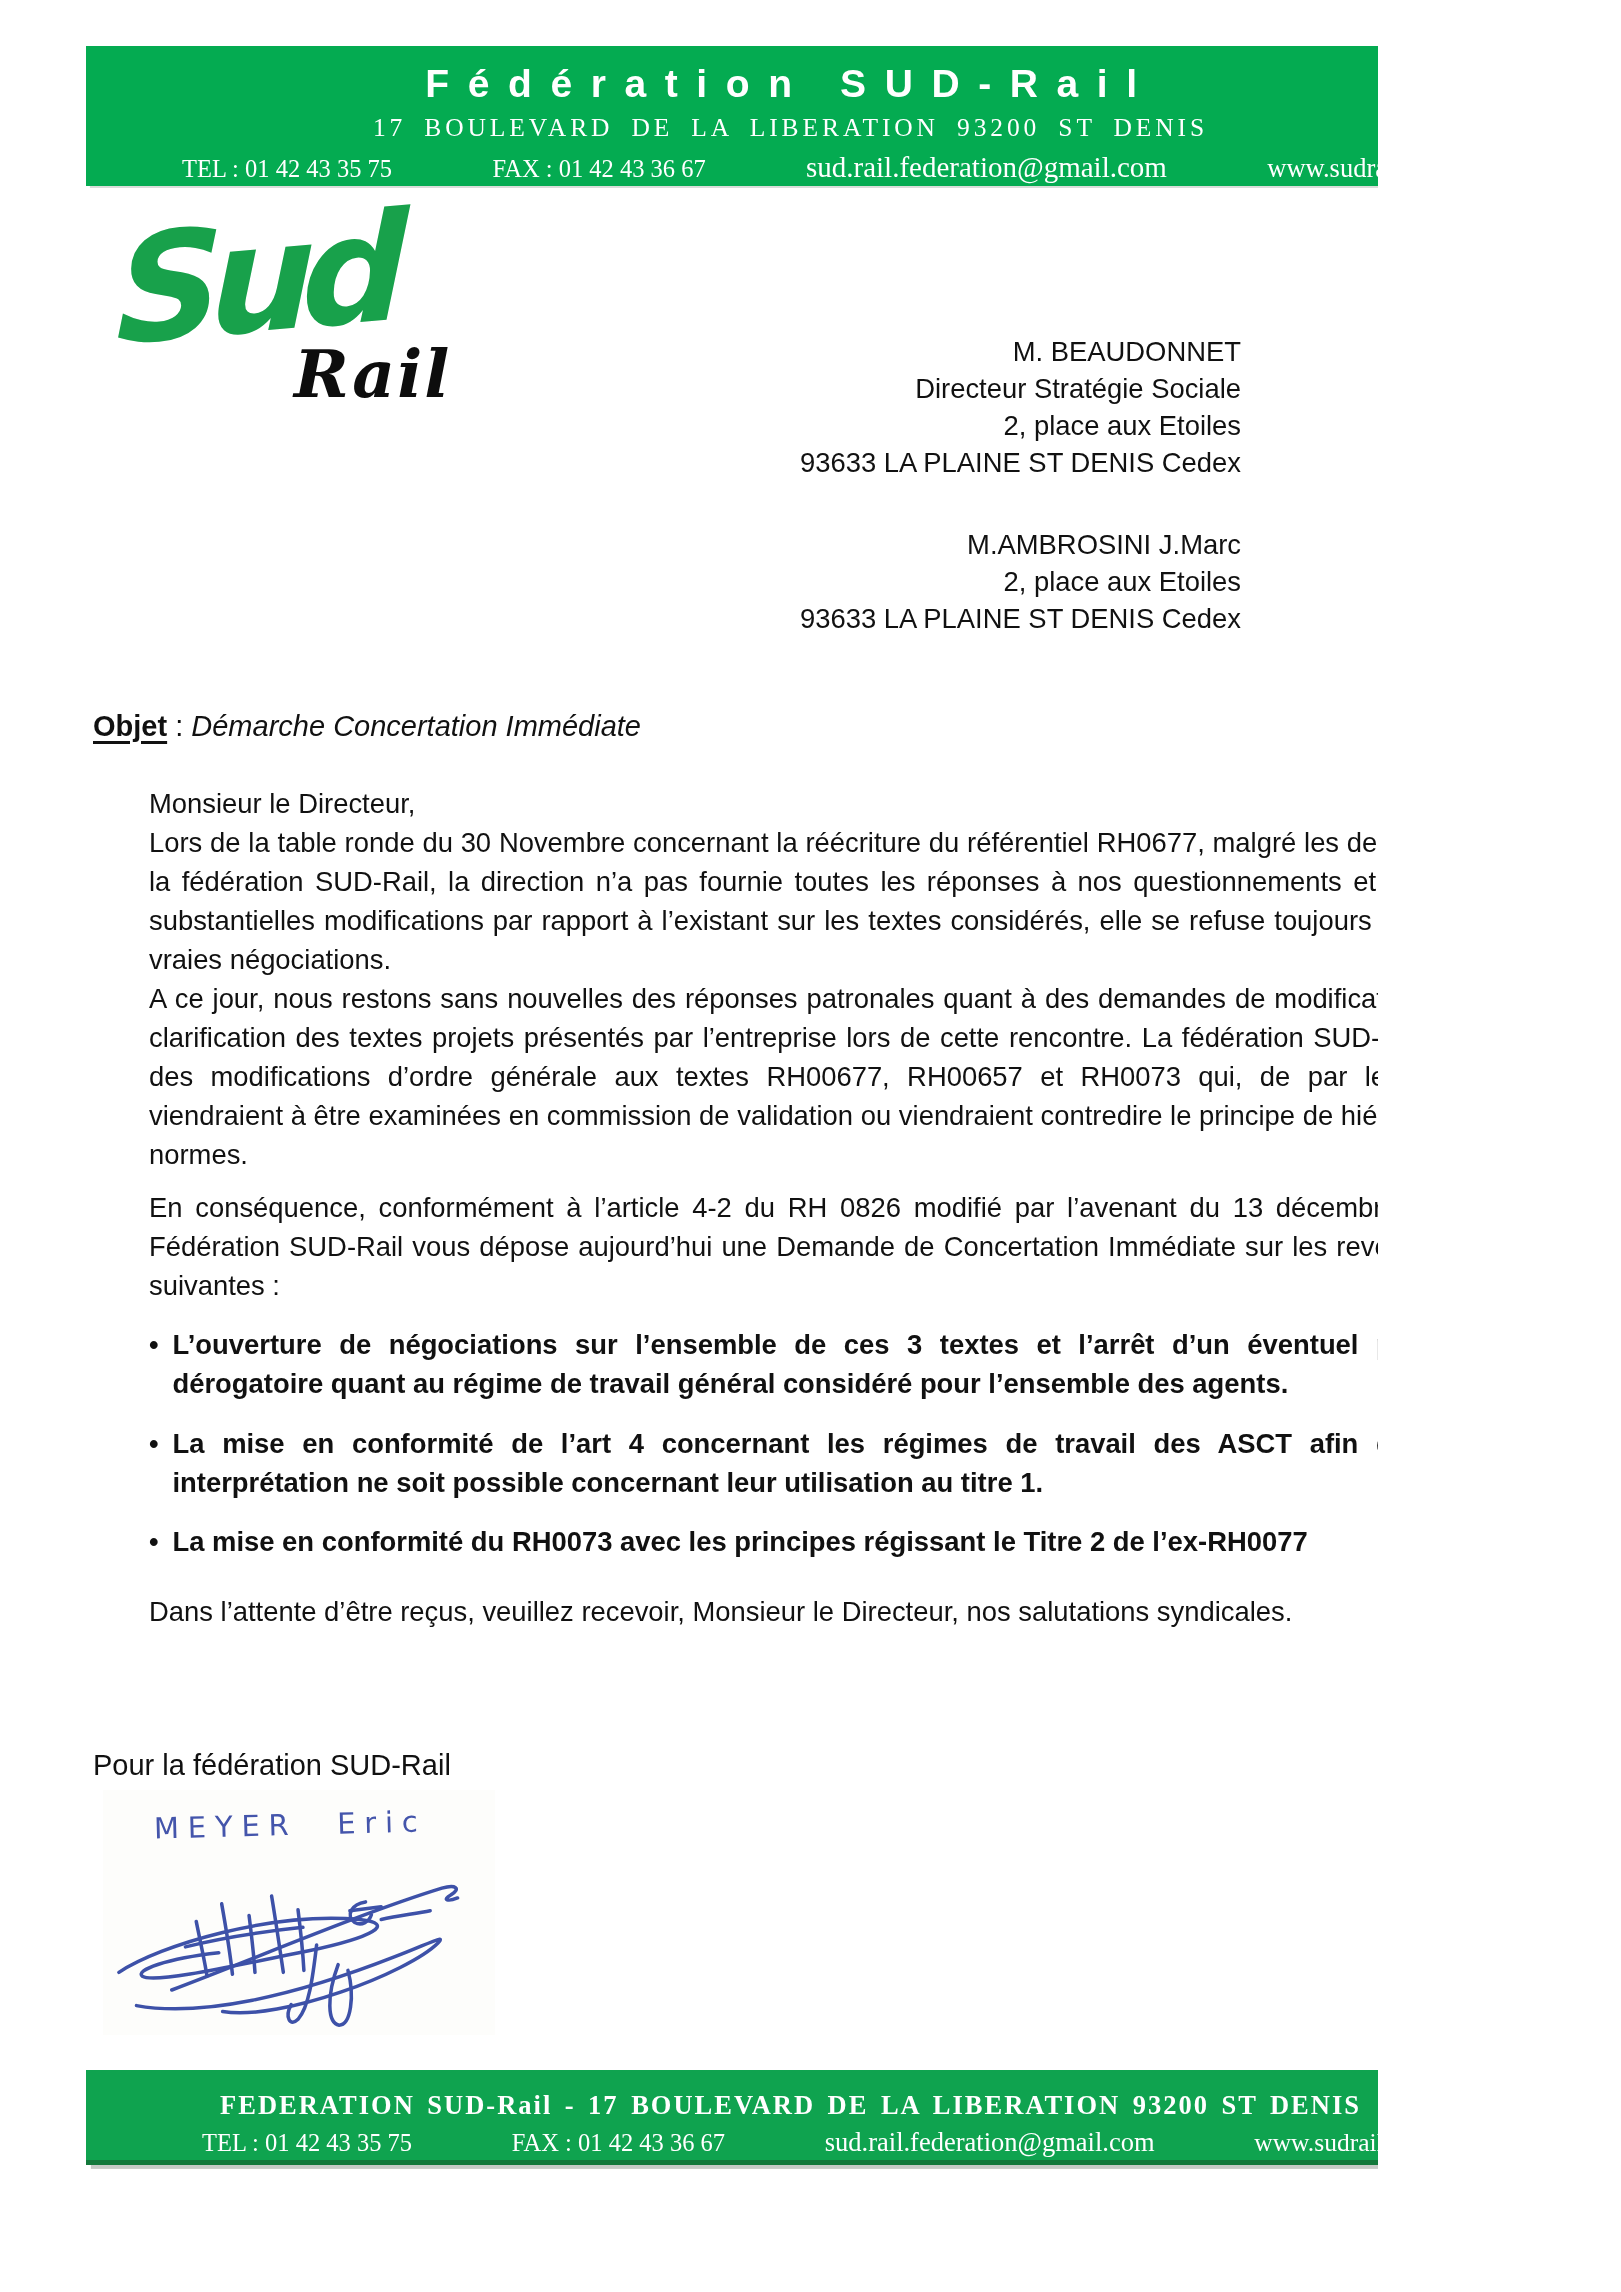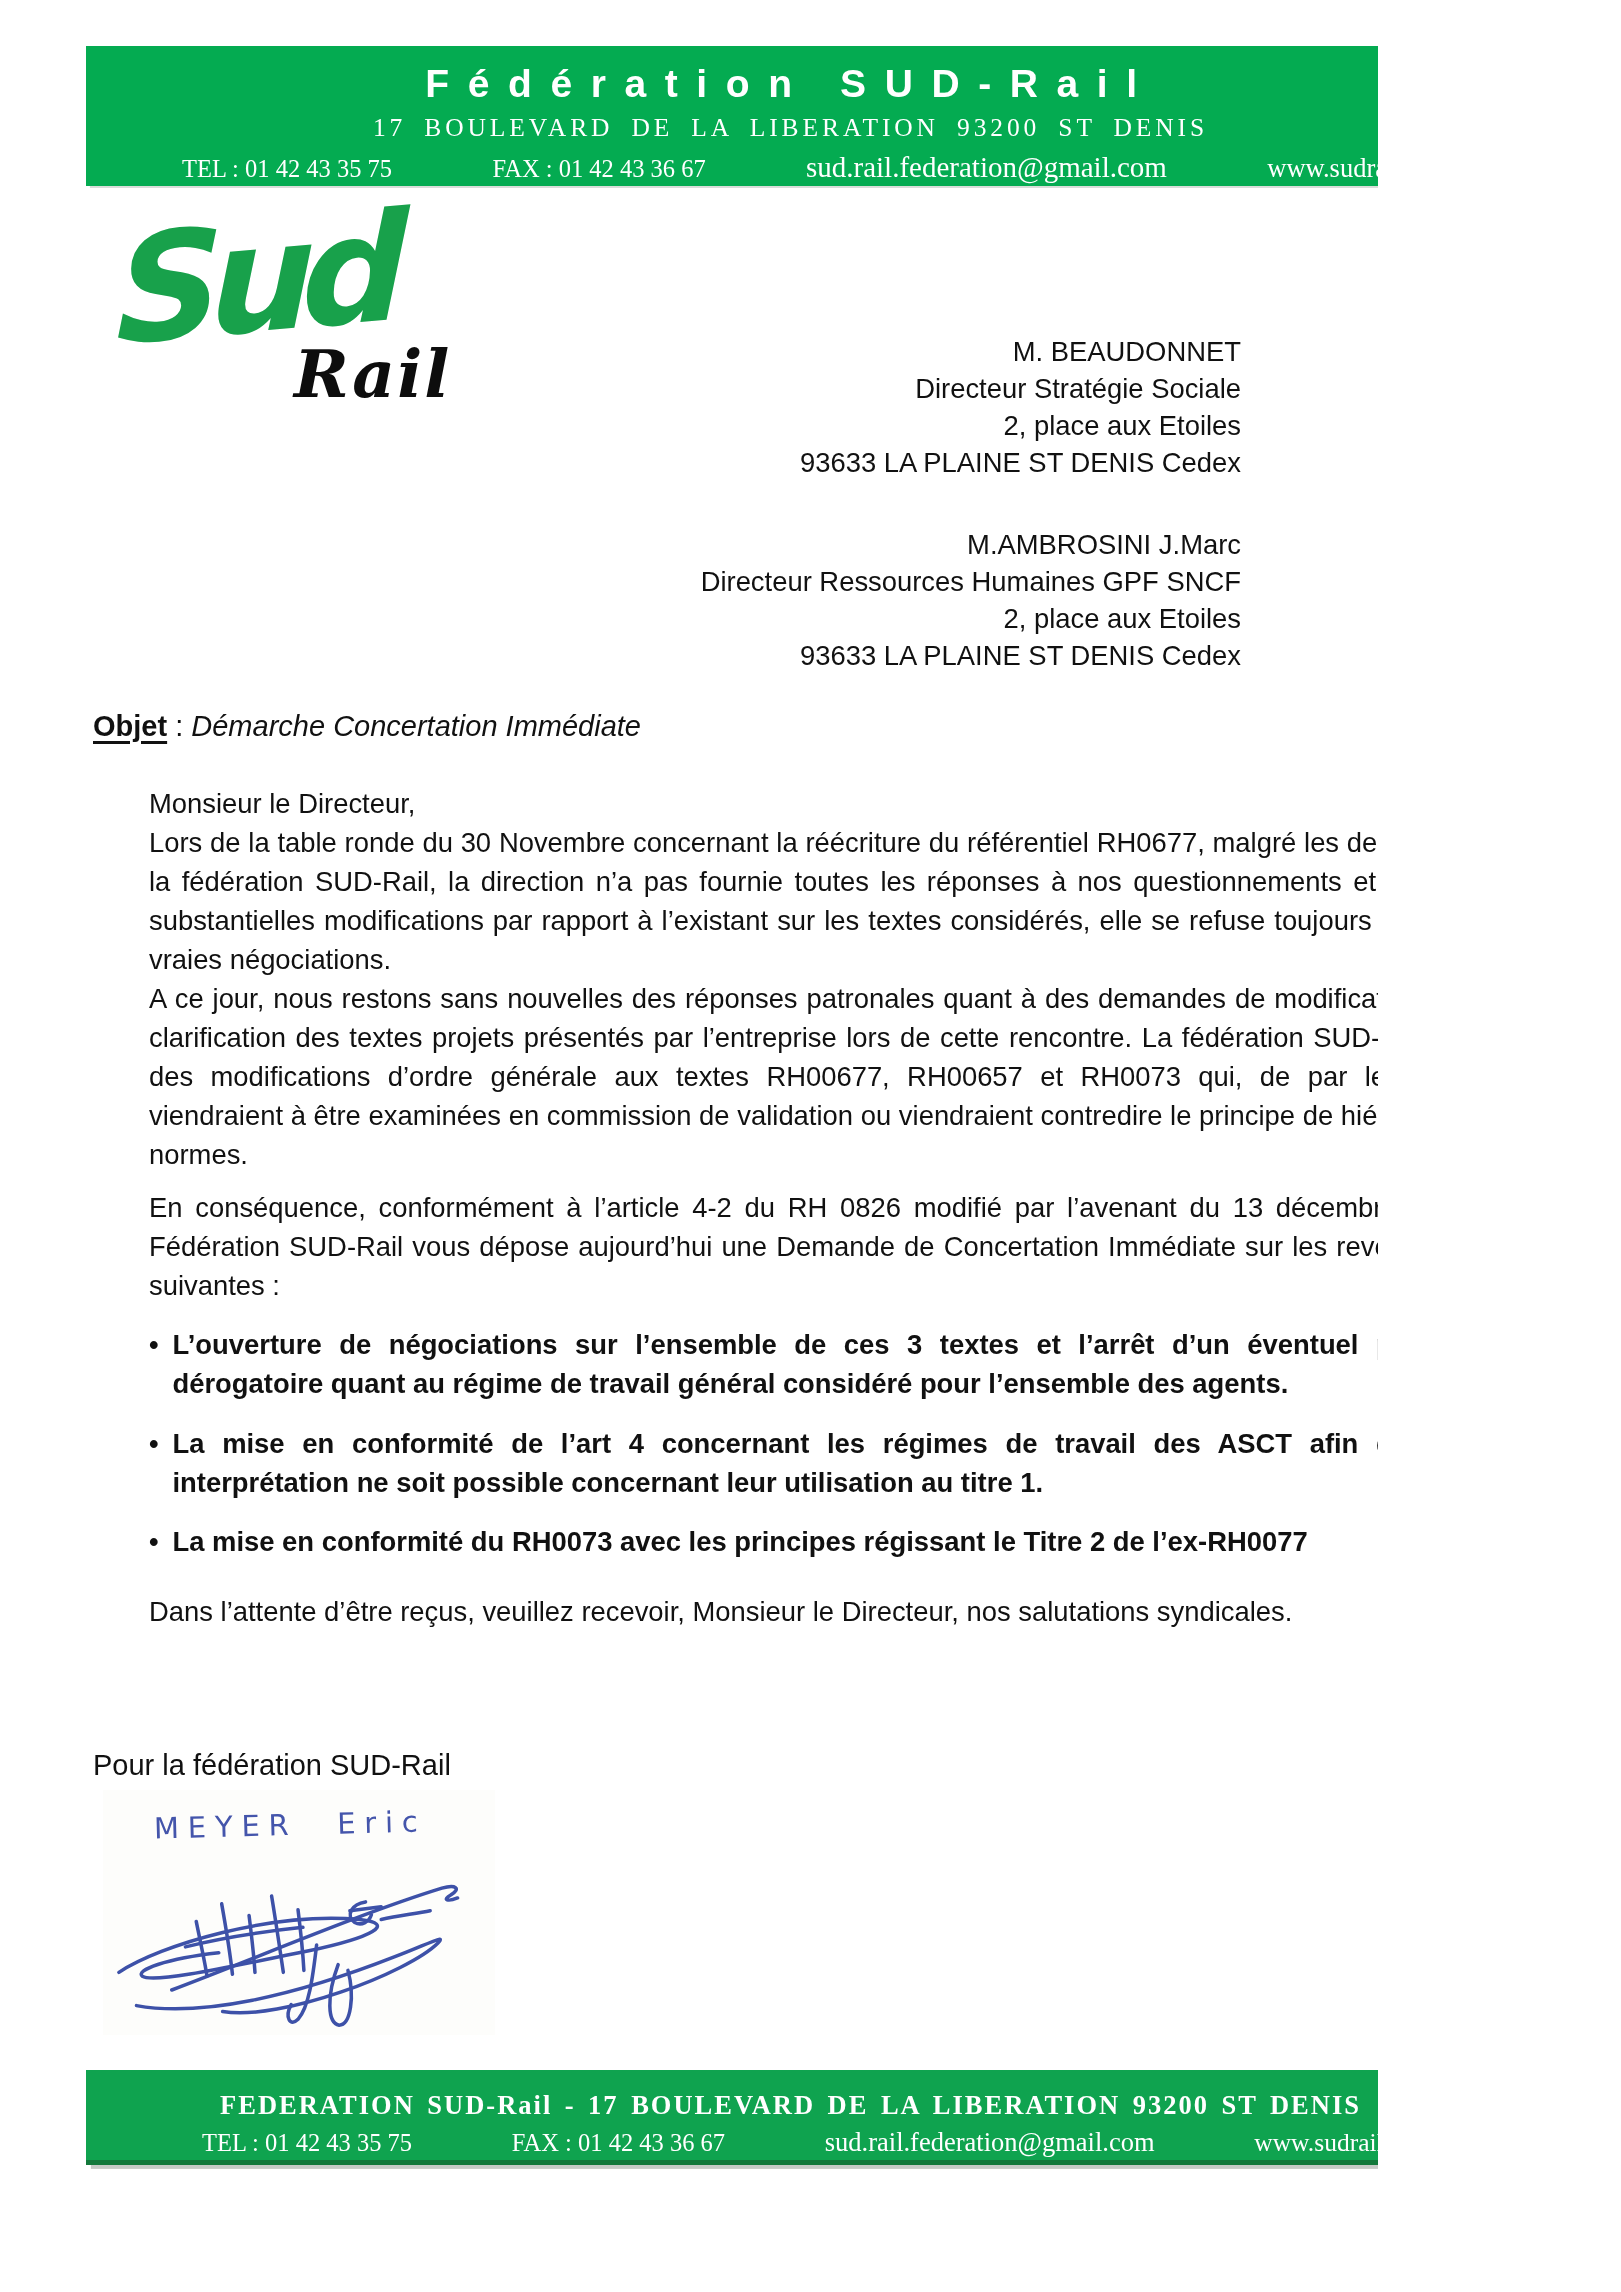"Directeur Ressources Humaines GPF SNCF" div { html: <div>Directeur Ressources Humaines GPF SNCF</div> -> none }
